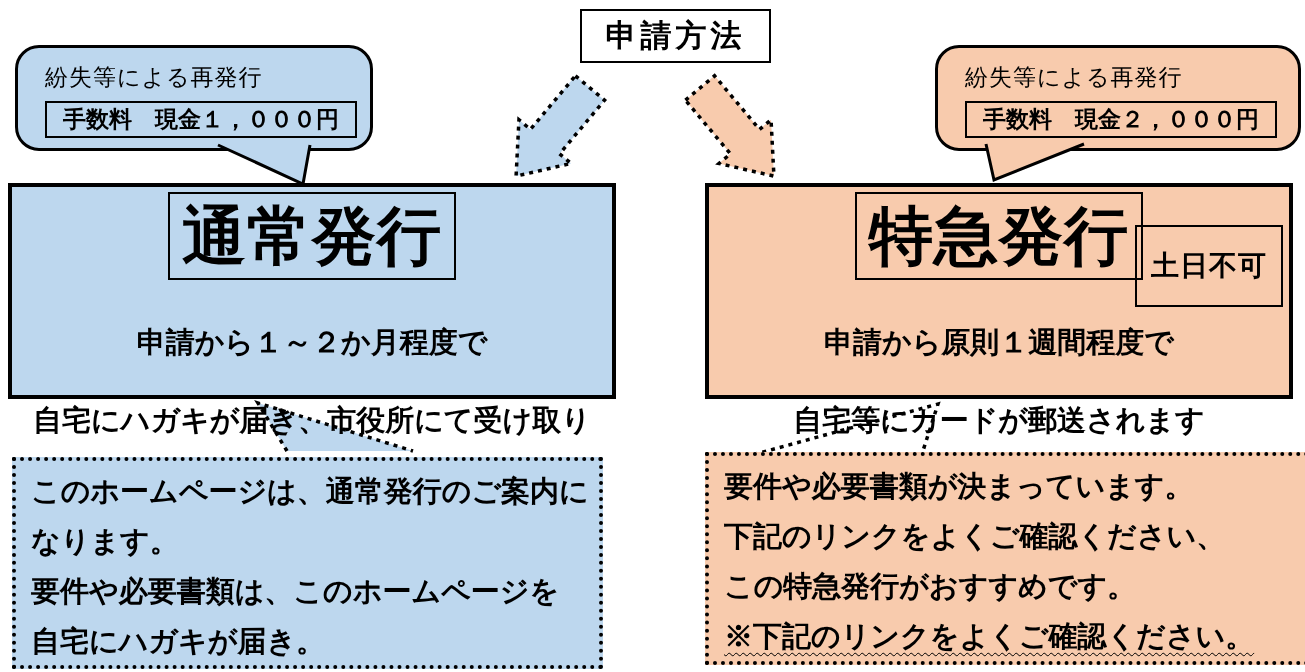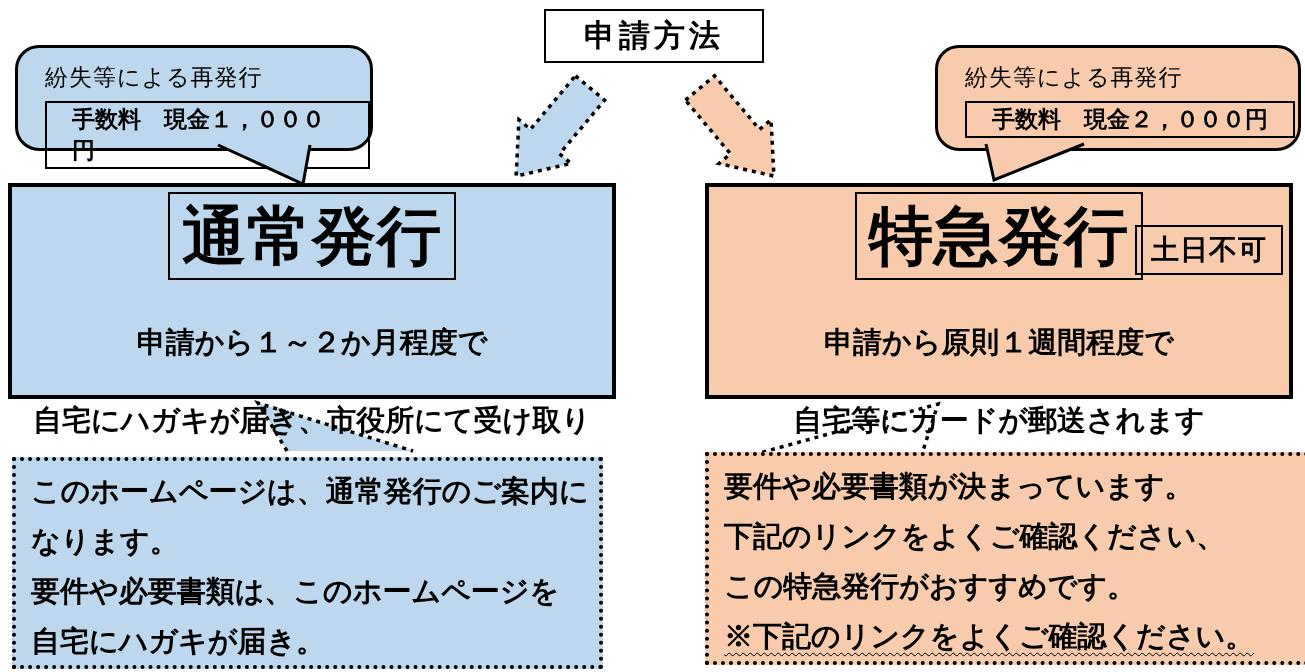"申請方法" .header-box { left: 544px -> 580px; width: 220px -> 191px }
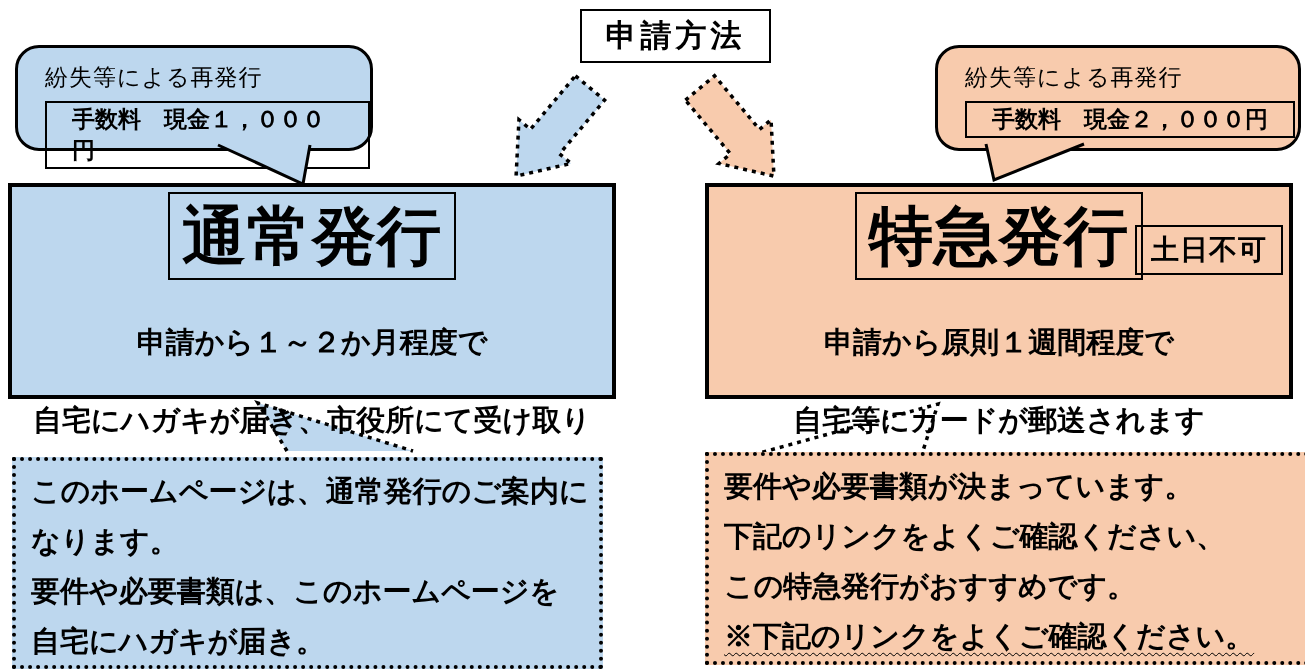"手数料 現金１，０００円" .bubble-fee { padding: 1px 25px -> 1px 16px }
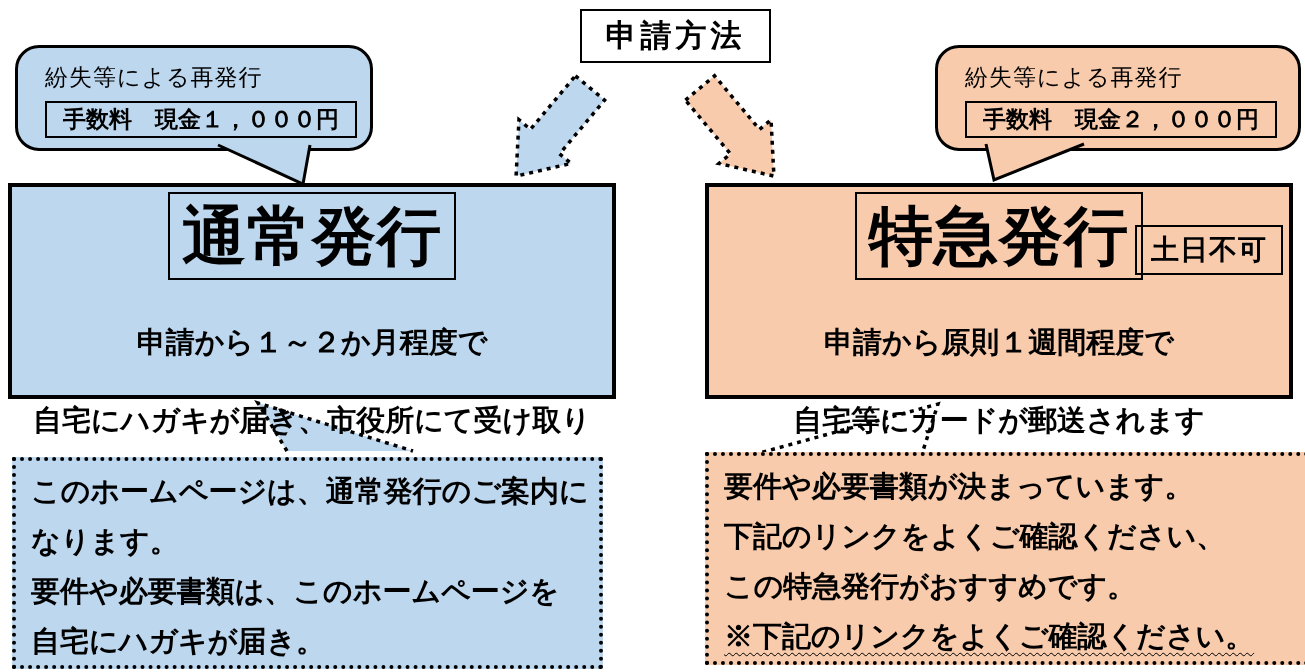"土日不可" .badge { padding: 4px 14px -> 20px 14px }
